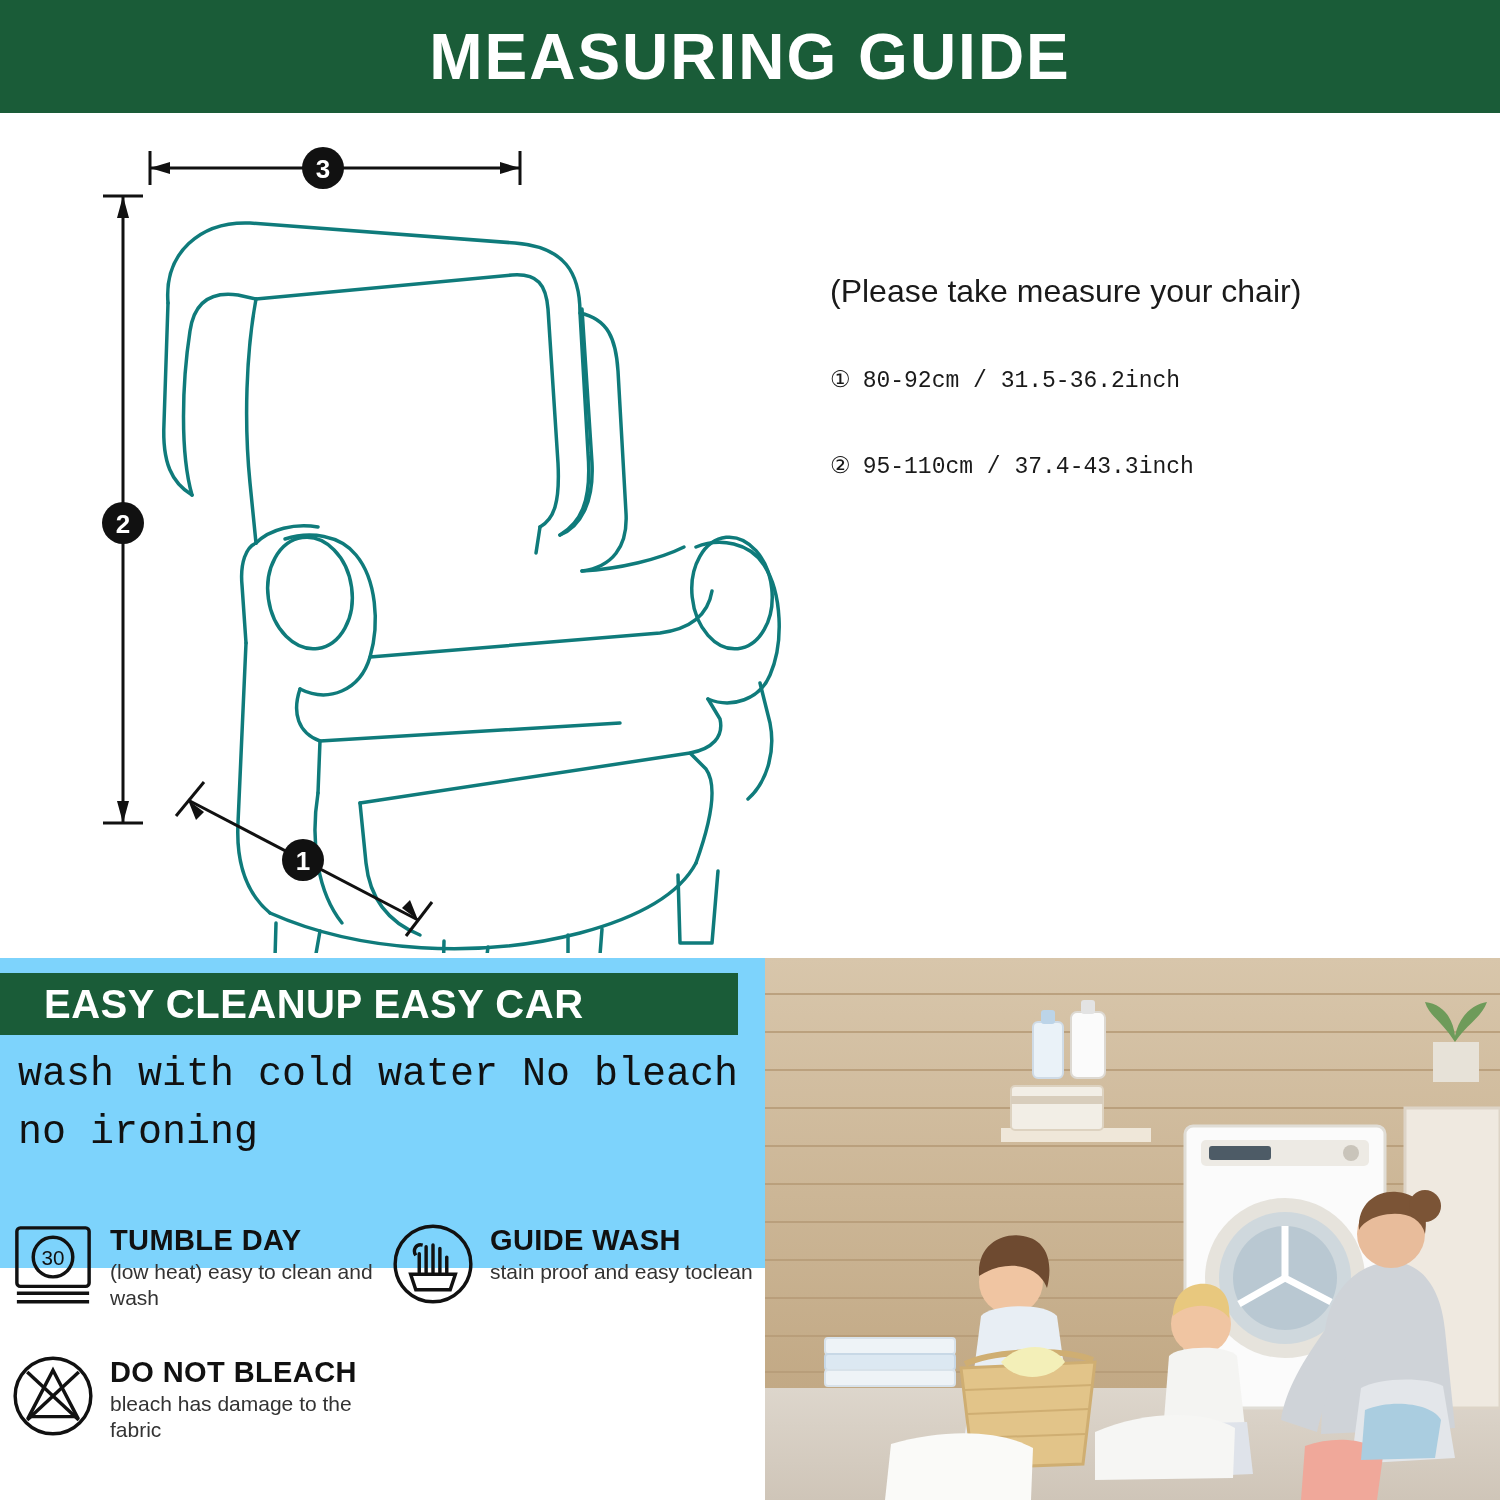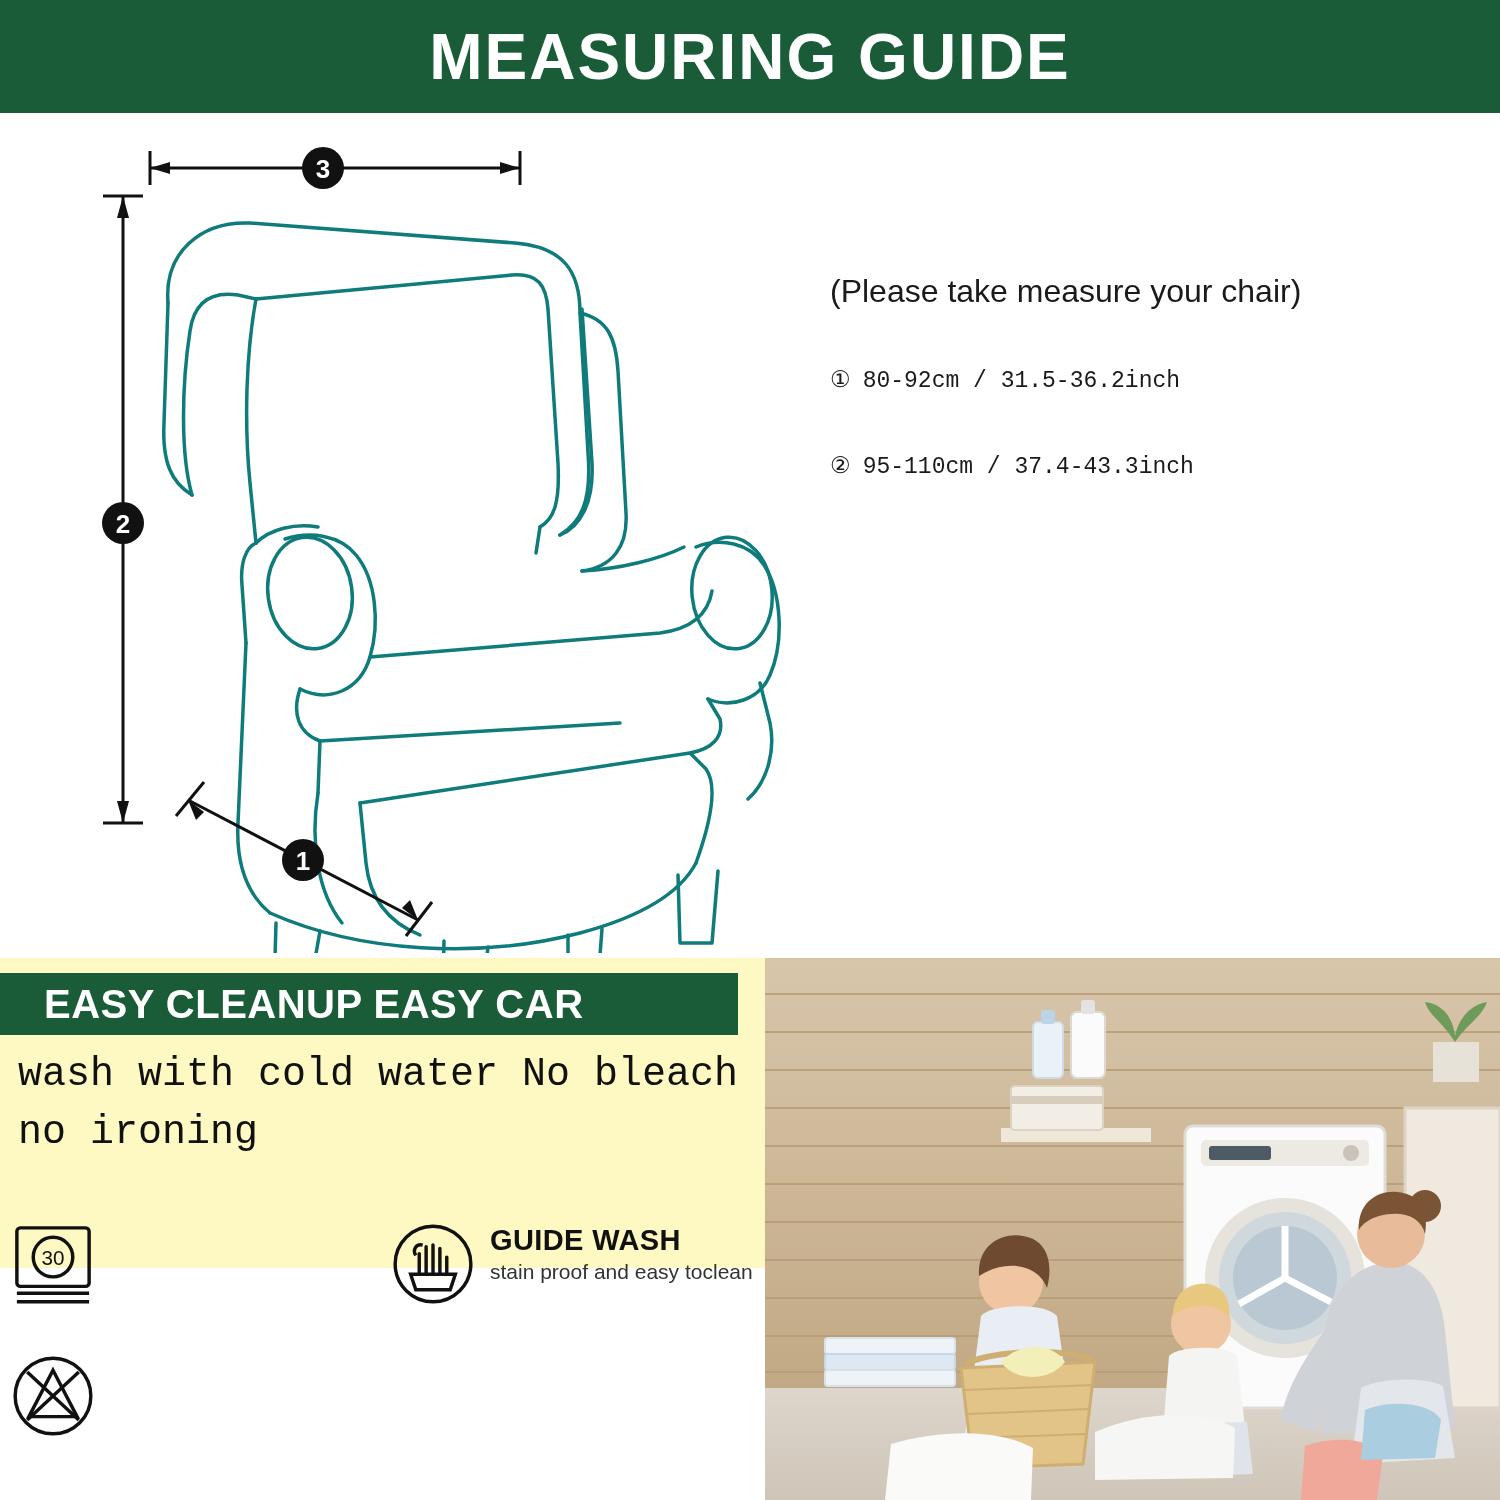"MEASURING GUIDE" .page { background: #fef9c3 -> #7dd3fc }
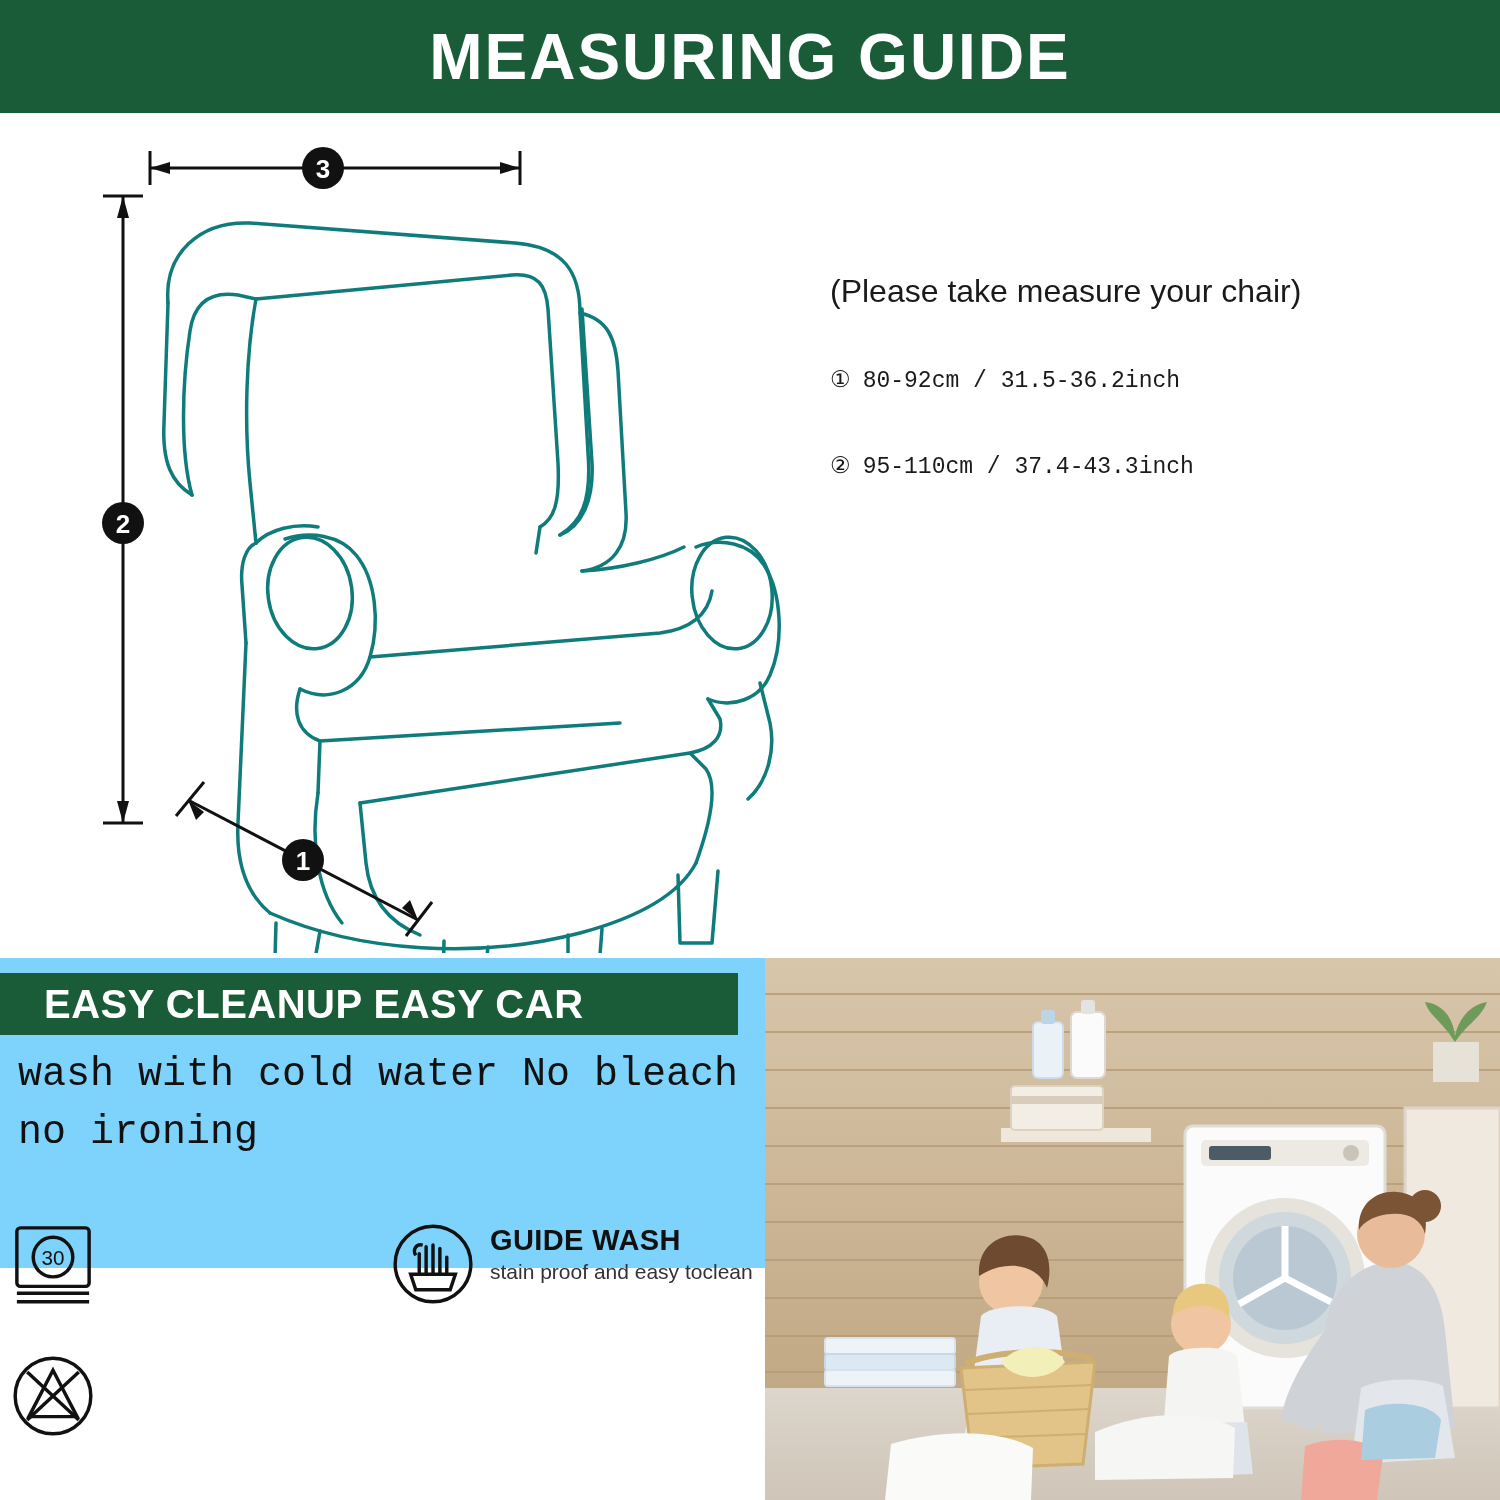"TUMBLE DAY" div.icon-texts { html: none -> <div> <div>TUMBLE DAY</div> <div>(low heat) easy to clean and wash</div> </div> }
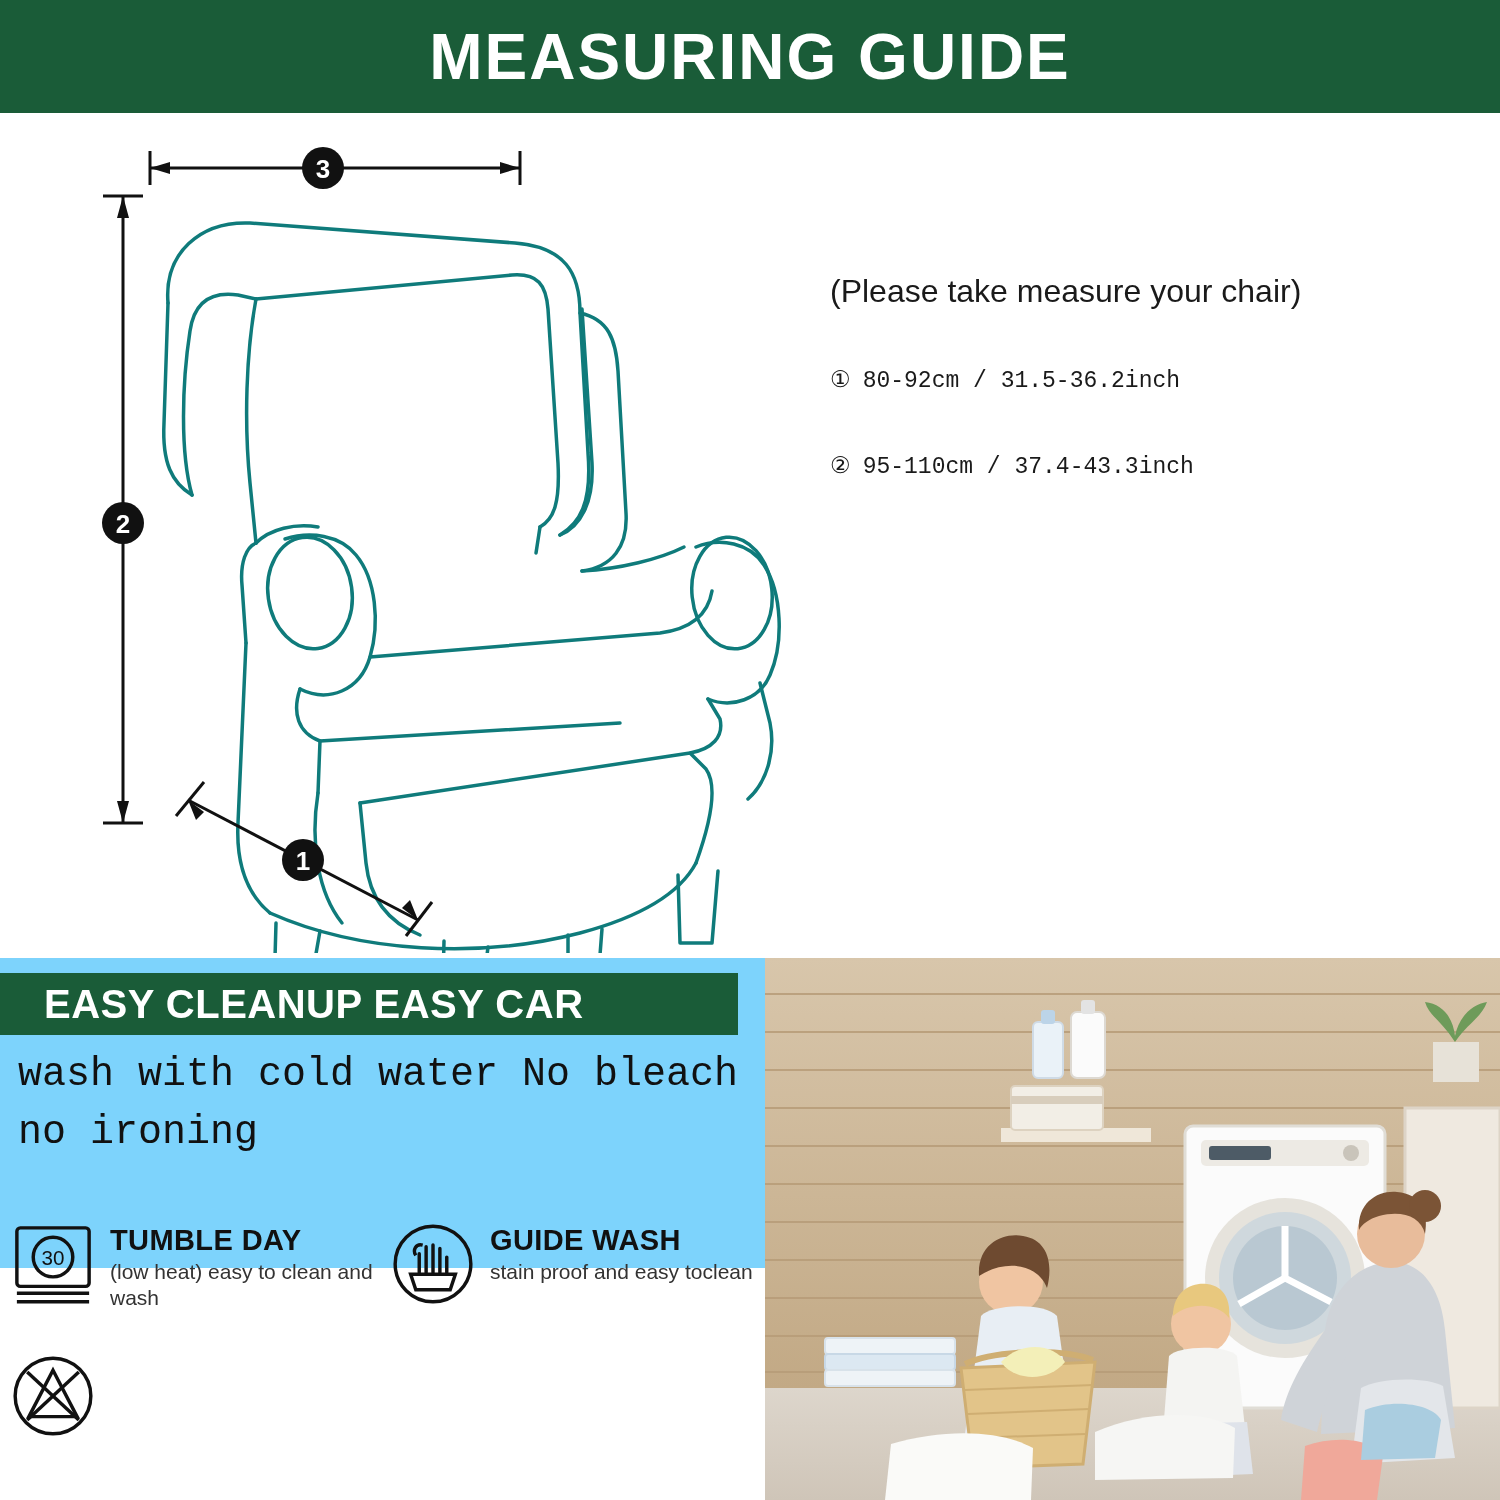"DO NOT BLEACH" div.icon-texts { html: none -> <div> <div>DO NOT BLEACH</div> <div>bleach has damage to the fabric</div> </div> }
